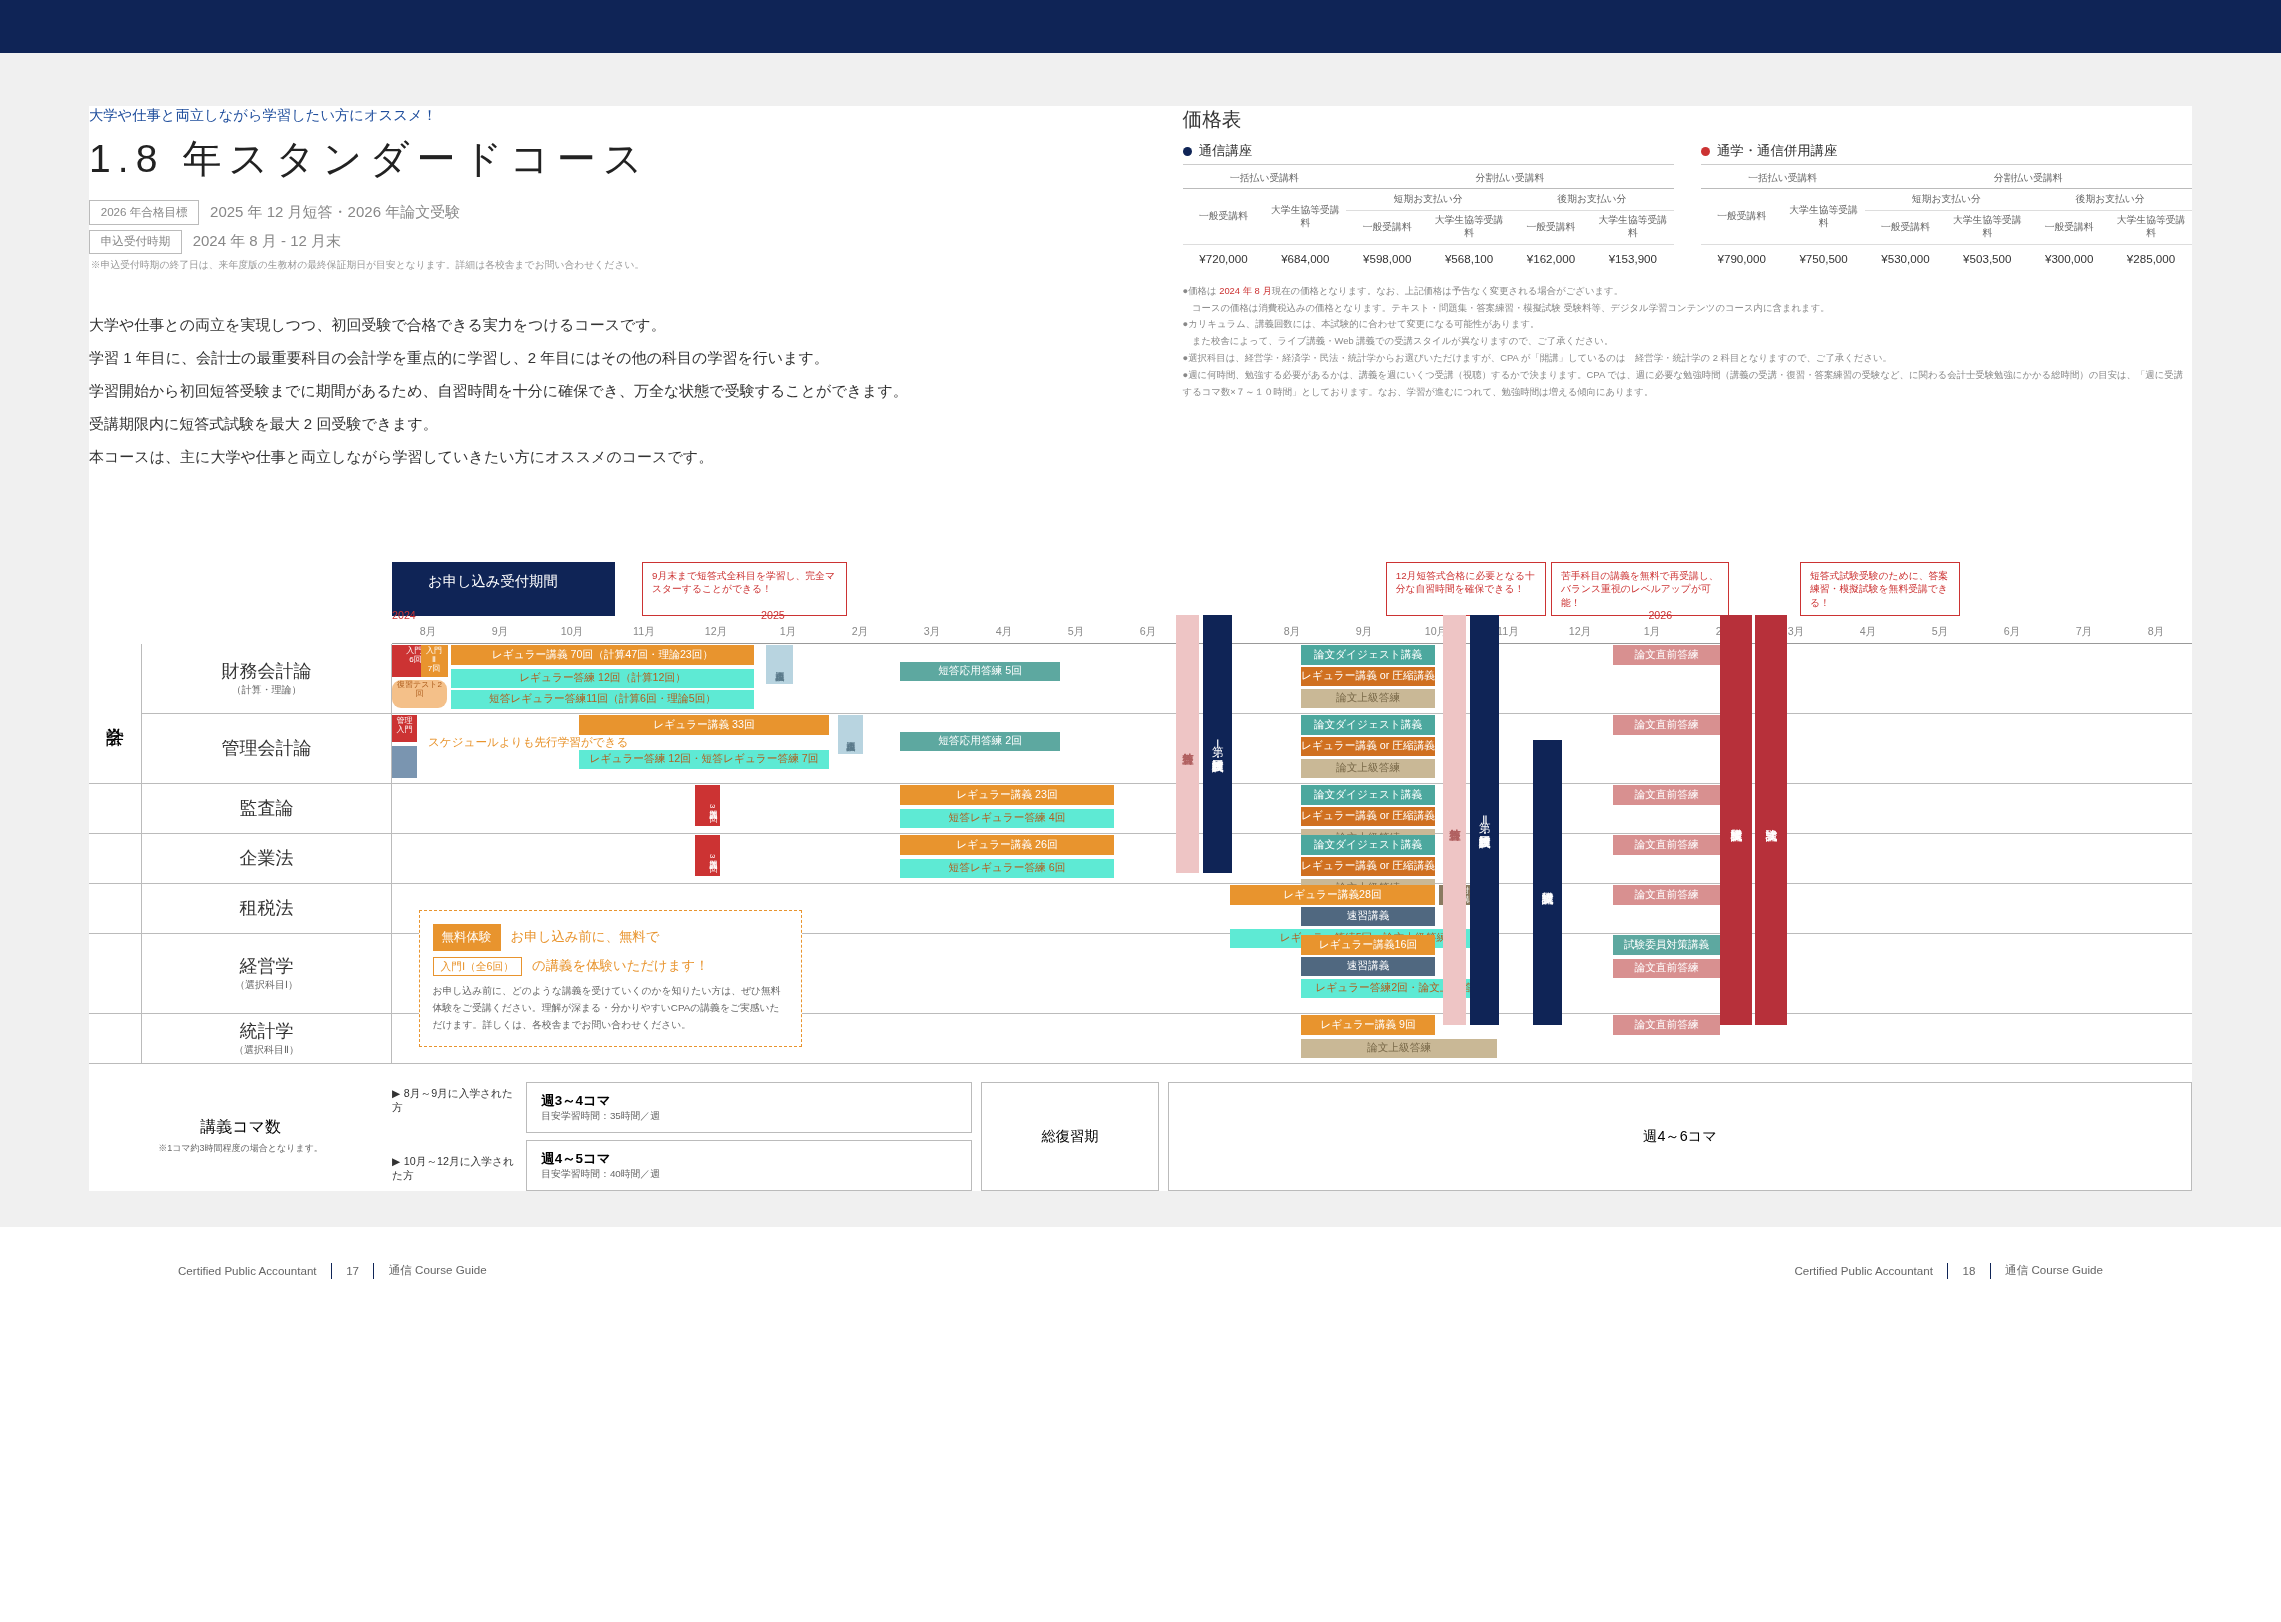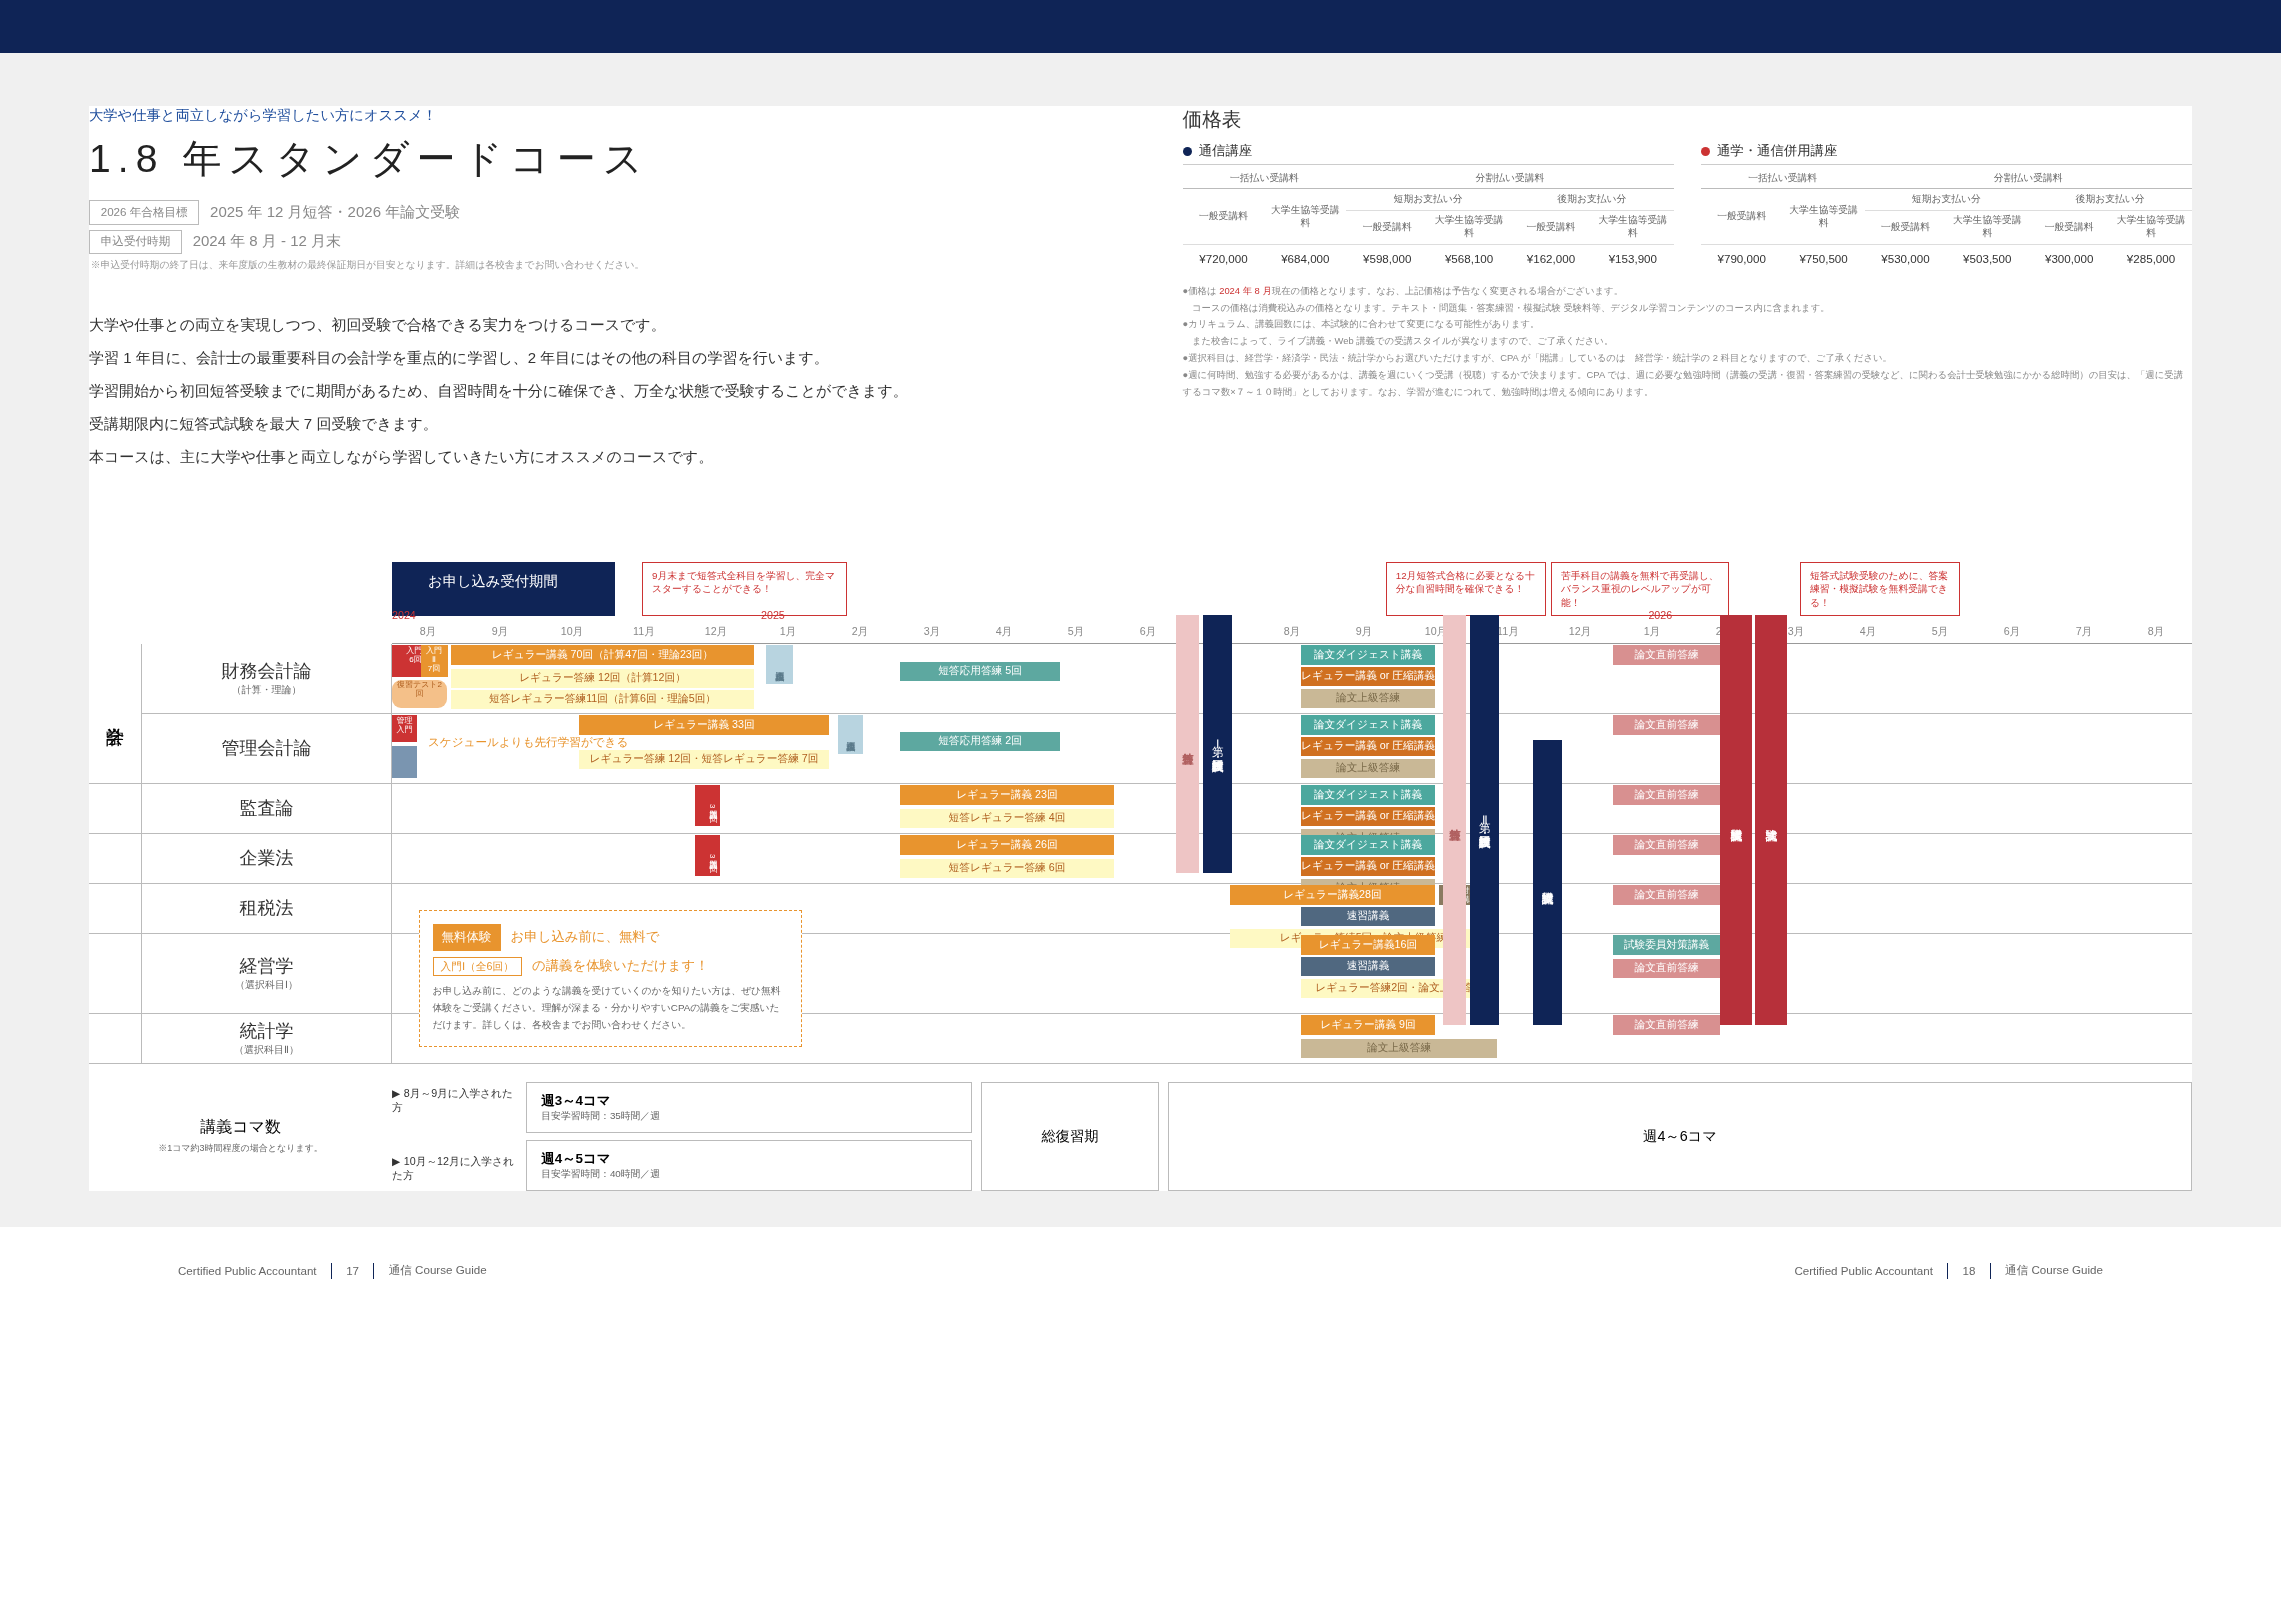"受講期限内に短答式試験を最大 7 回受験できます。" div { text: 7 -> 2 }
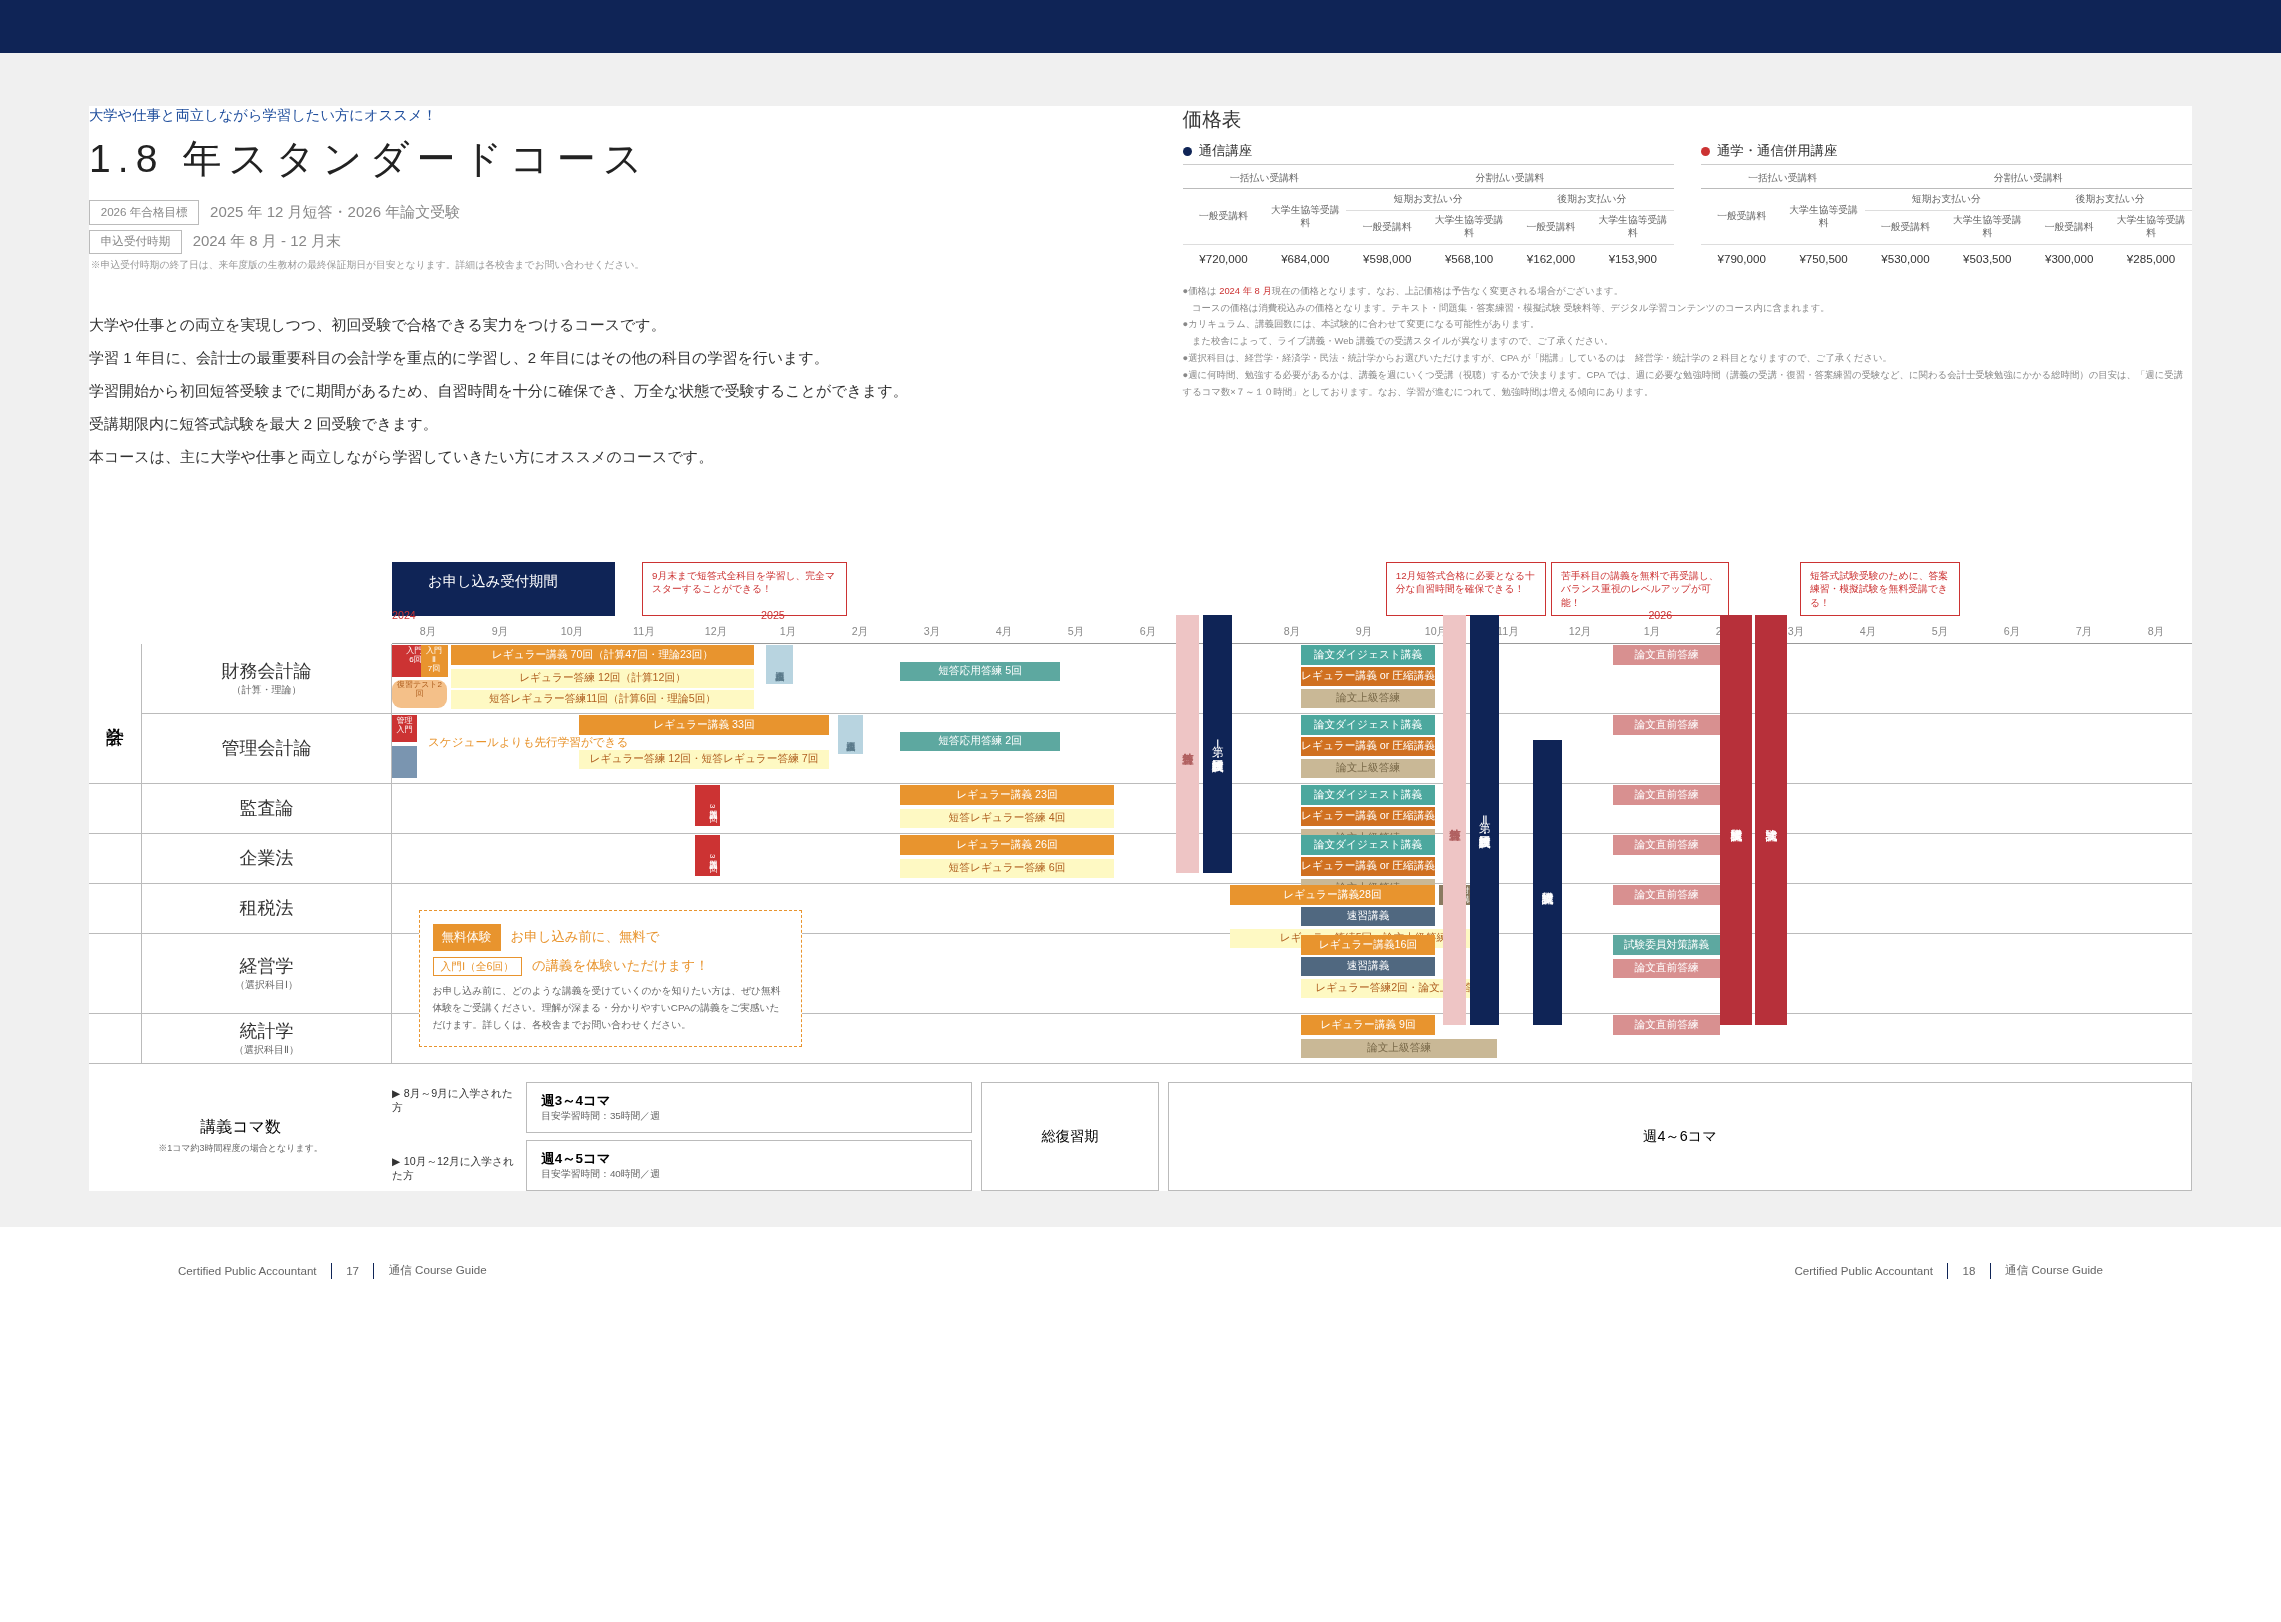"レギュラー答練 12回（計算12回）" .bar-orange-light { background: #fef9c3 -> #5eead4 }
